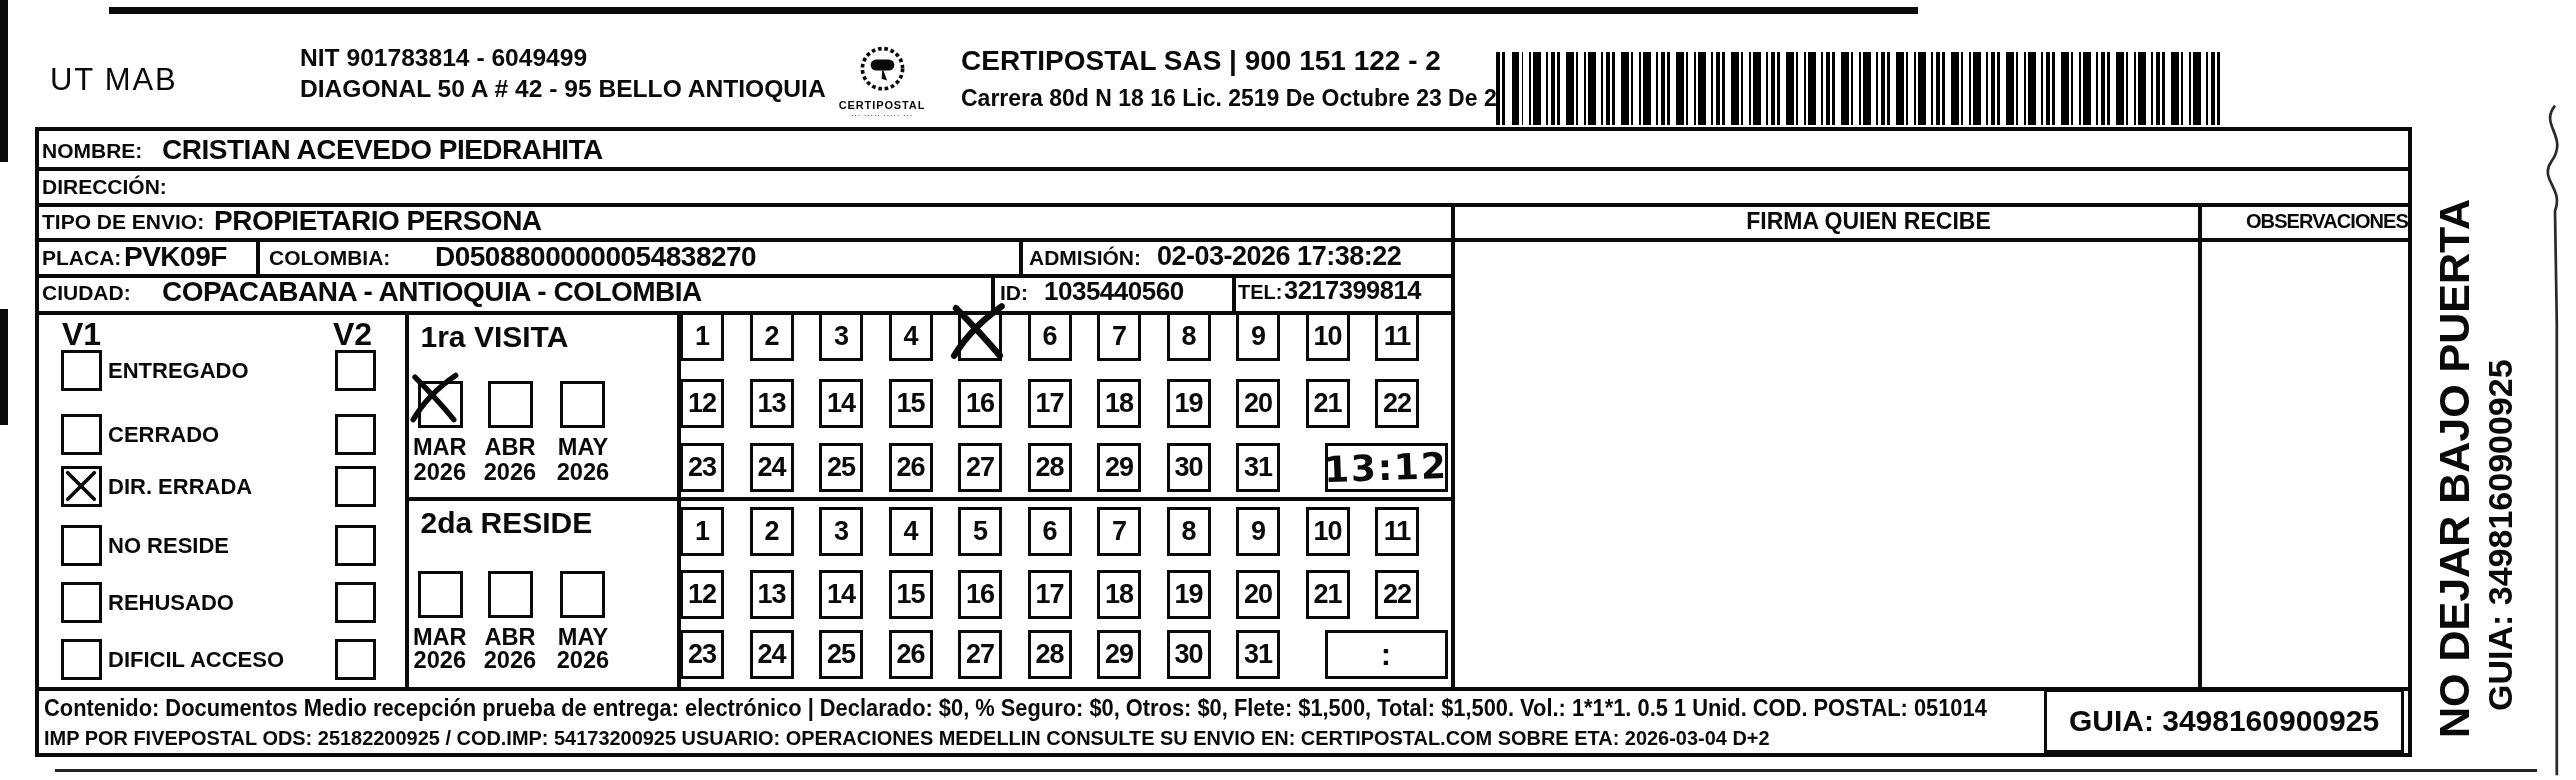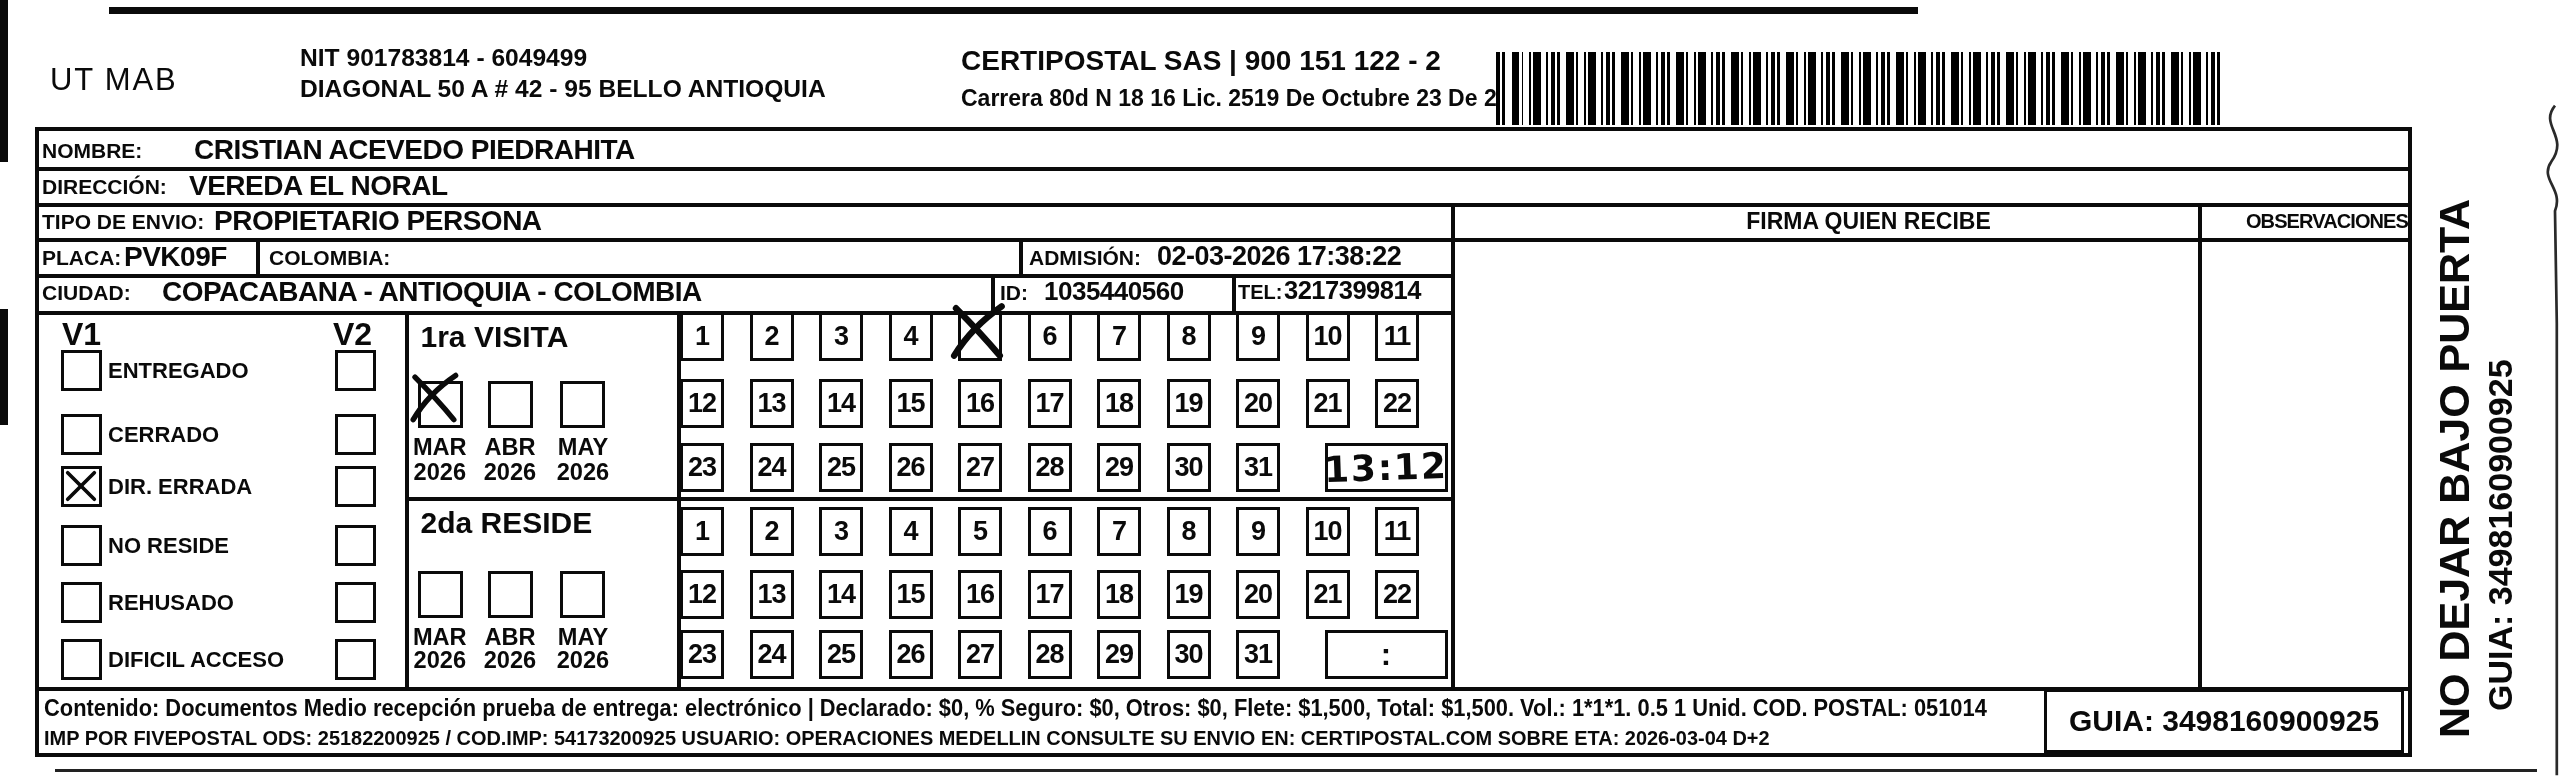"CERTIPOSTAL" div.abs { html: none -> <div> <svg> <circle></circle> <rect></rect> <path></path> </svg> <div>CERTIPOSTAL</div> <div>··· ····· ····· ···</div> </div> }
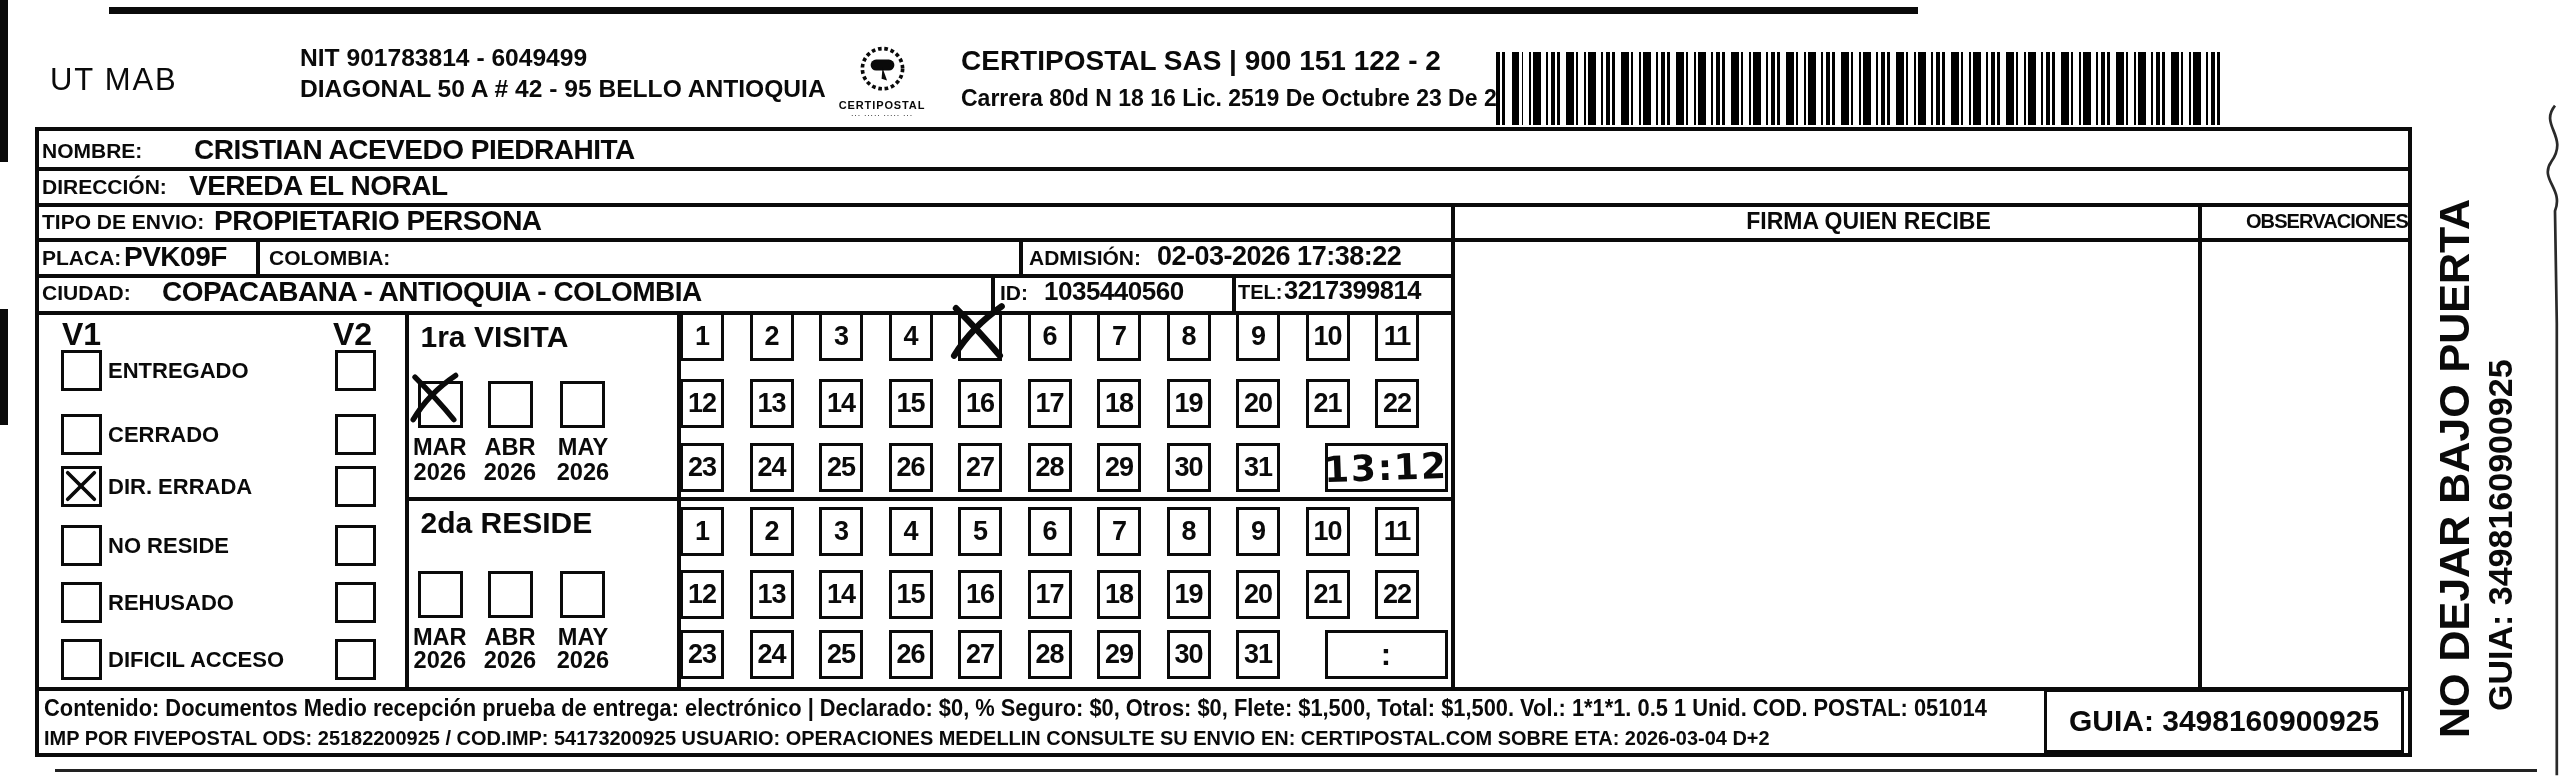"CRISTIAN ACEVEDO PIEDRAHITA" div.abs { margin-left: 32px -> none }
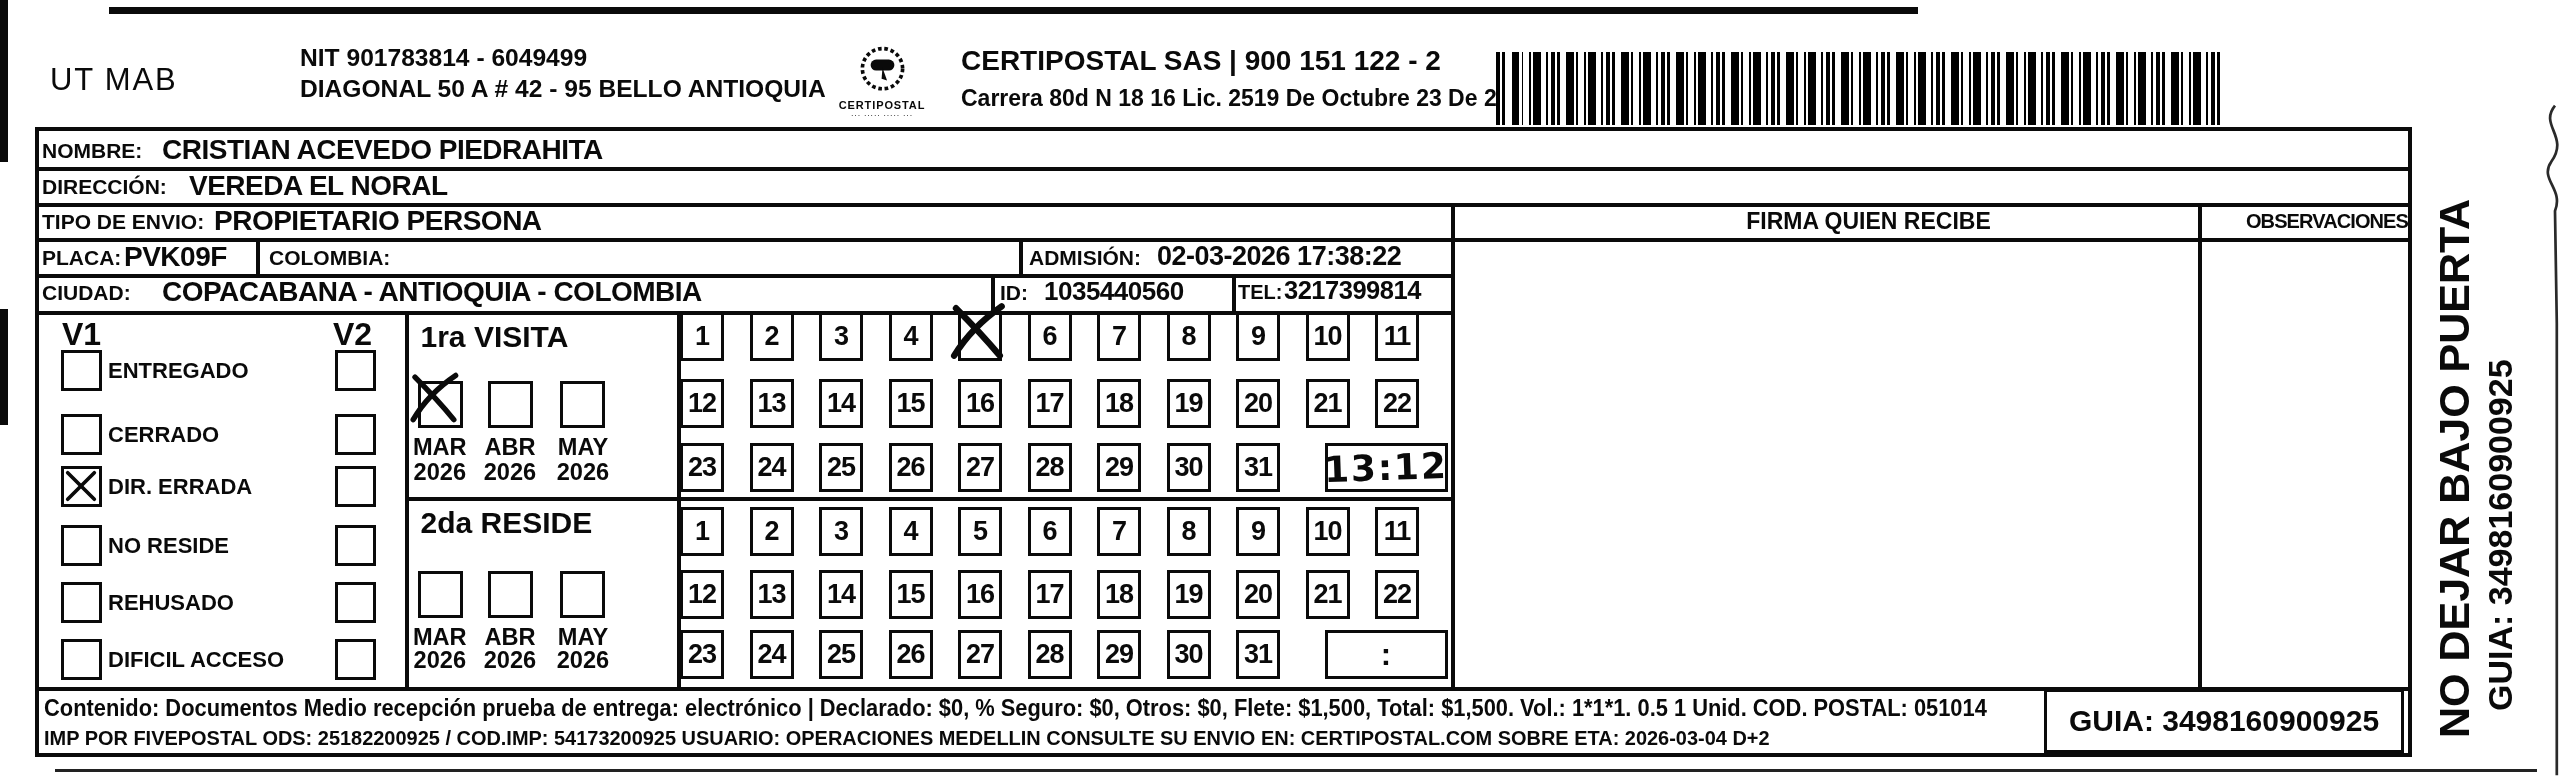"VEREDA EL NORAL" div.abs { html: <div>VEREDA EL NORAL</div> -> none }
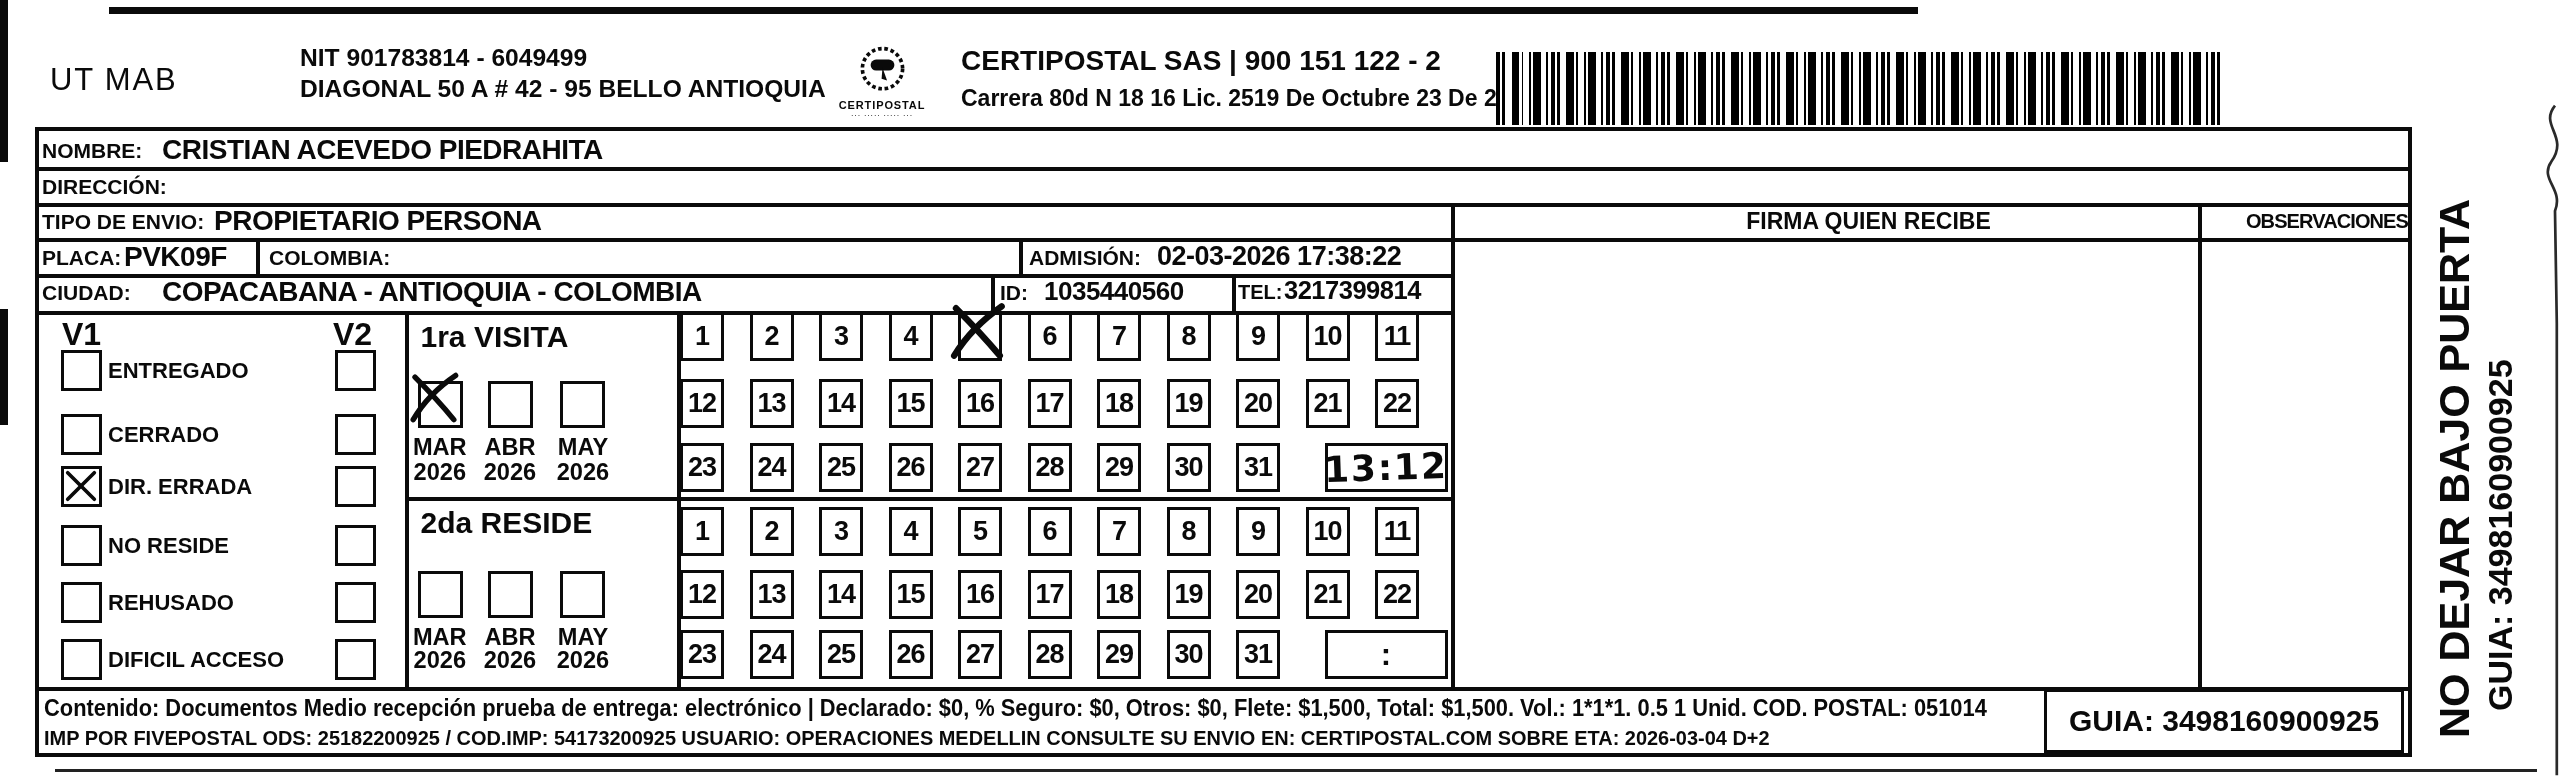"D05088000000054838270" div.abs { html: none -> <div>D05088000000054838270</div> }
